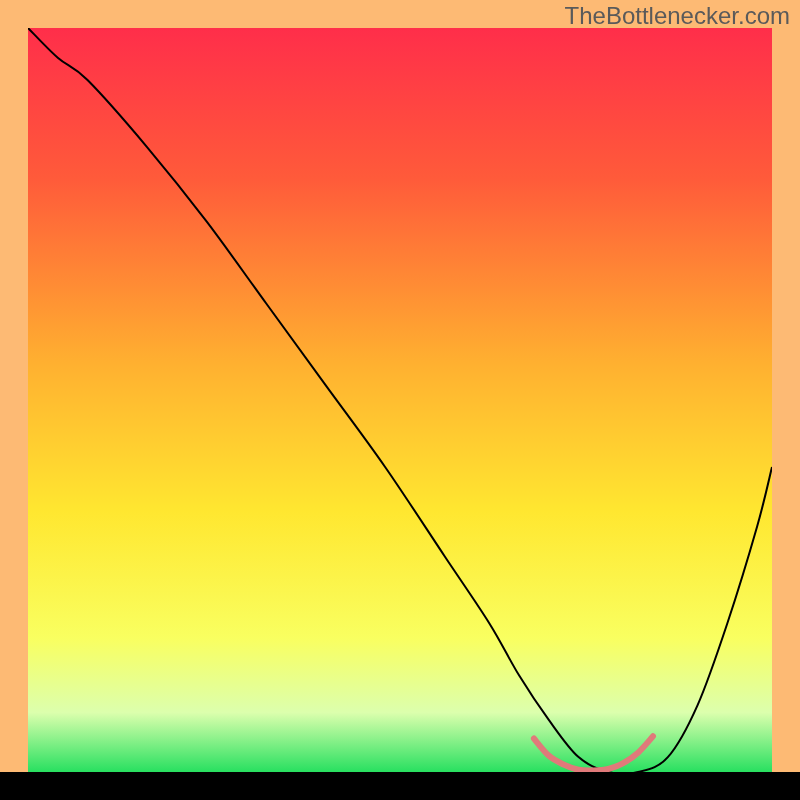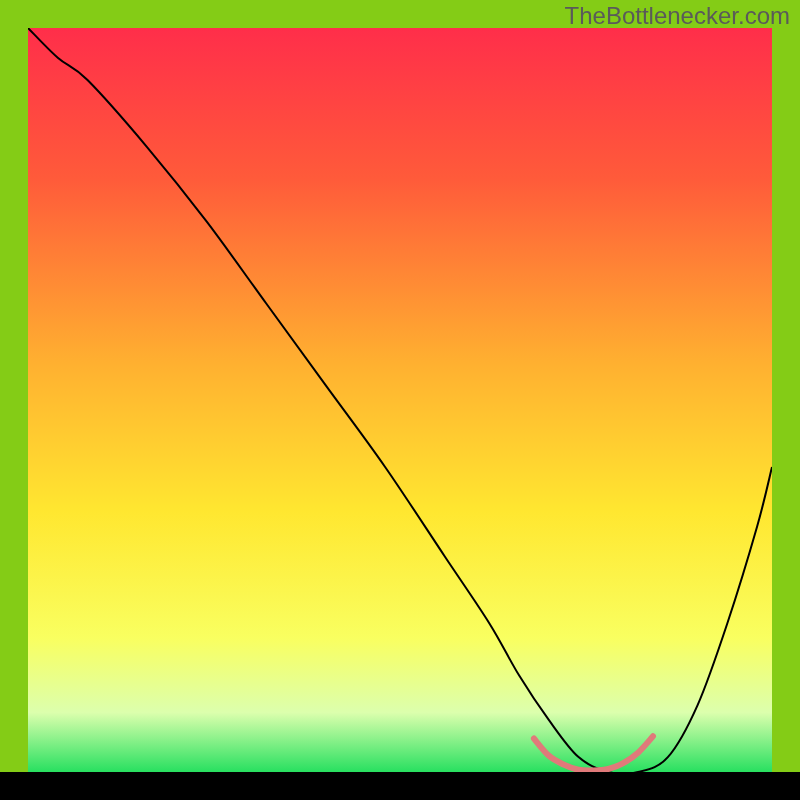"TheBottlenecker.com" .container { background: #84cc16 -> #fdba74 }
